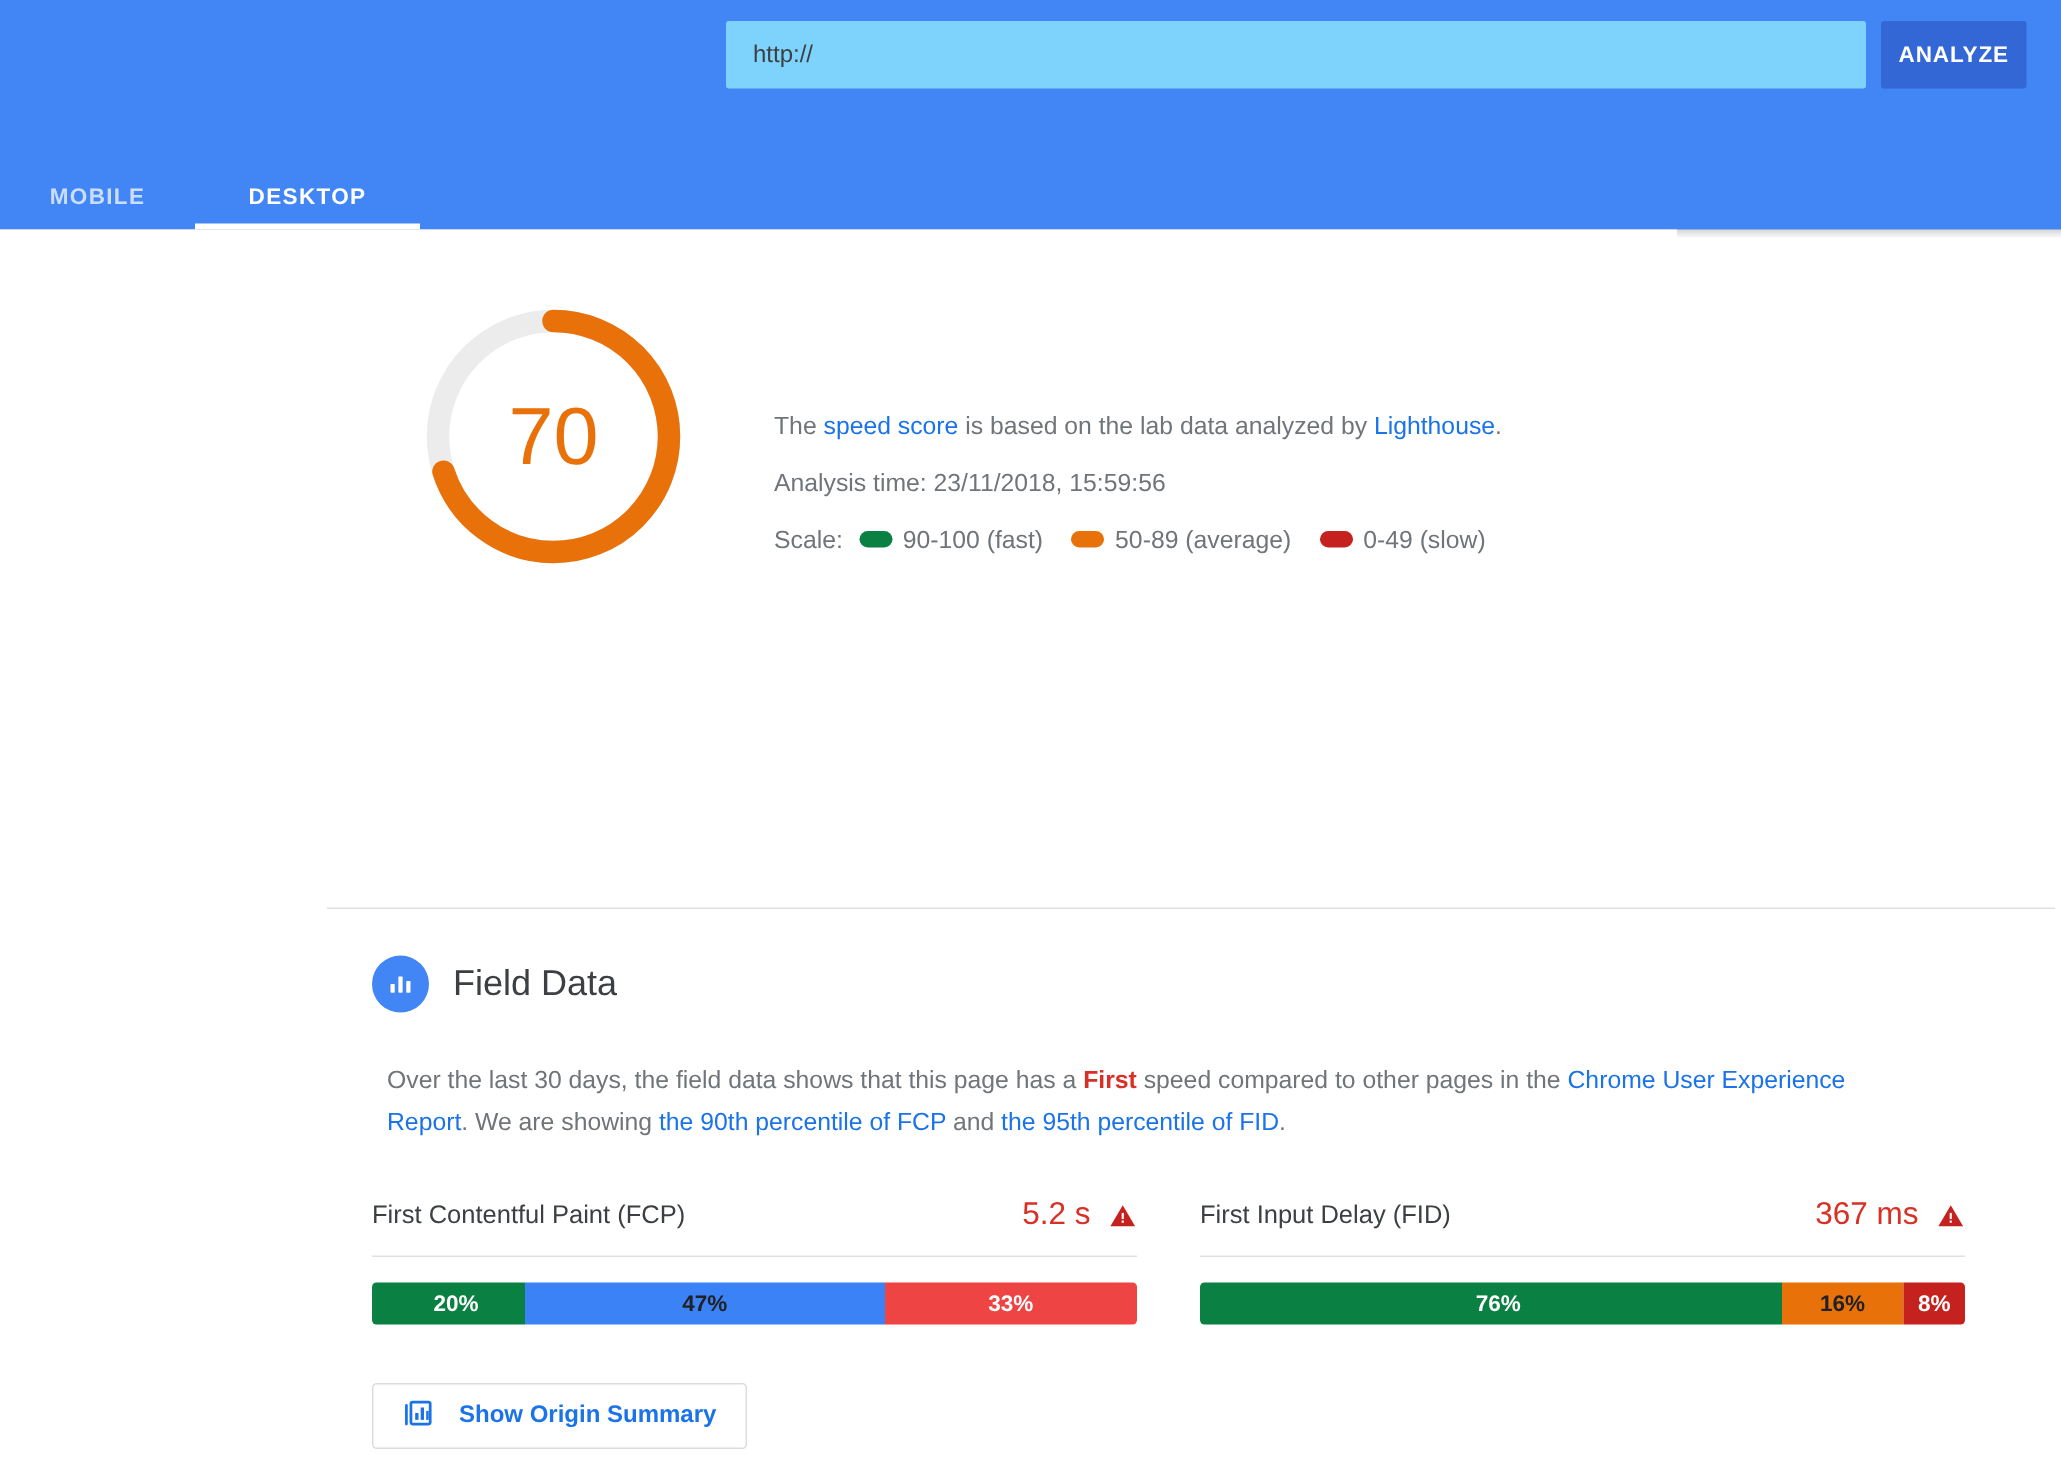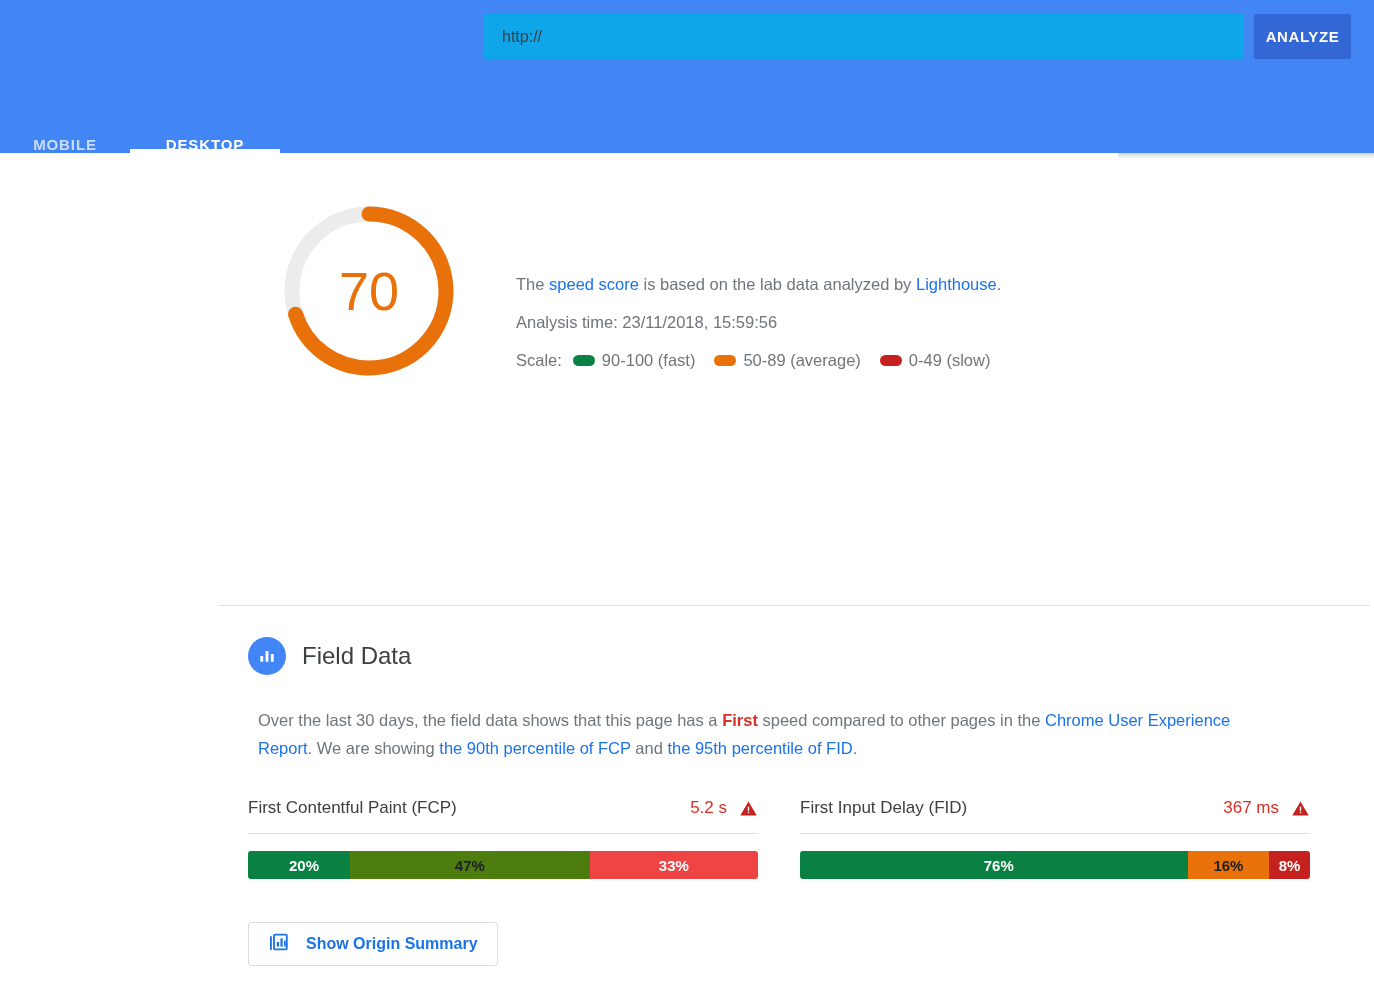"http://" .url-input { background: #0ea5e9 -> #7dd3fc }
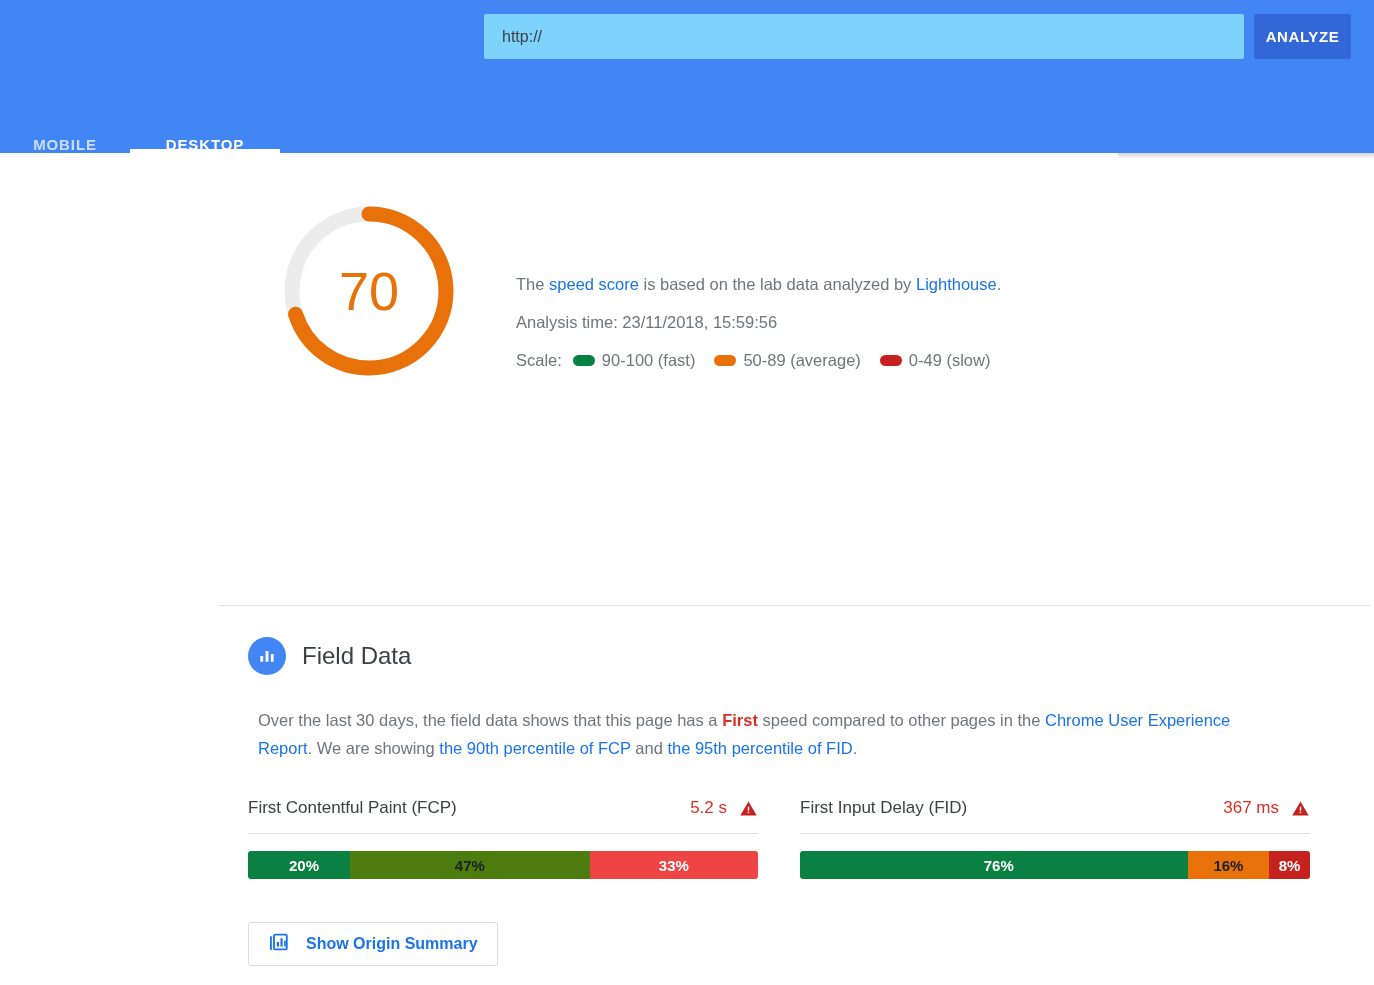"MOBILE" .tab { align-items: flex-end -> center }
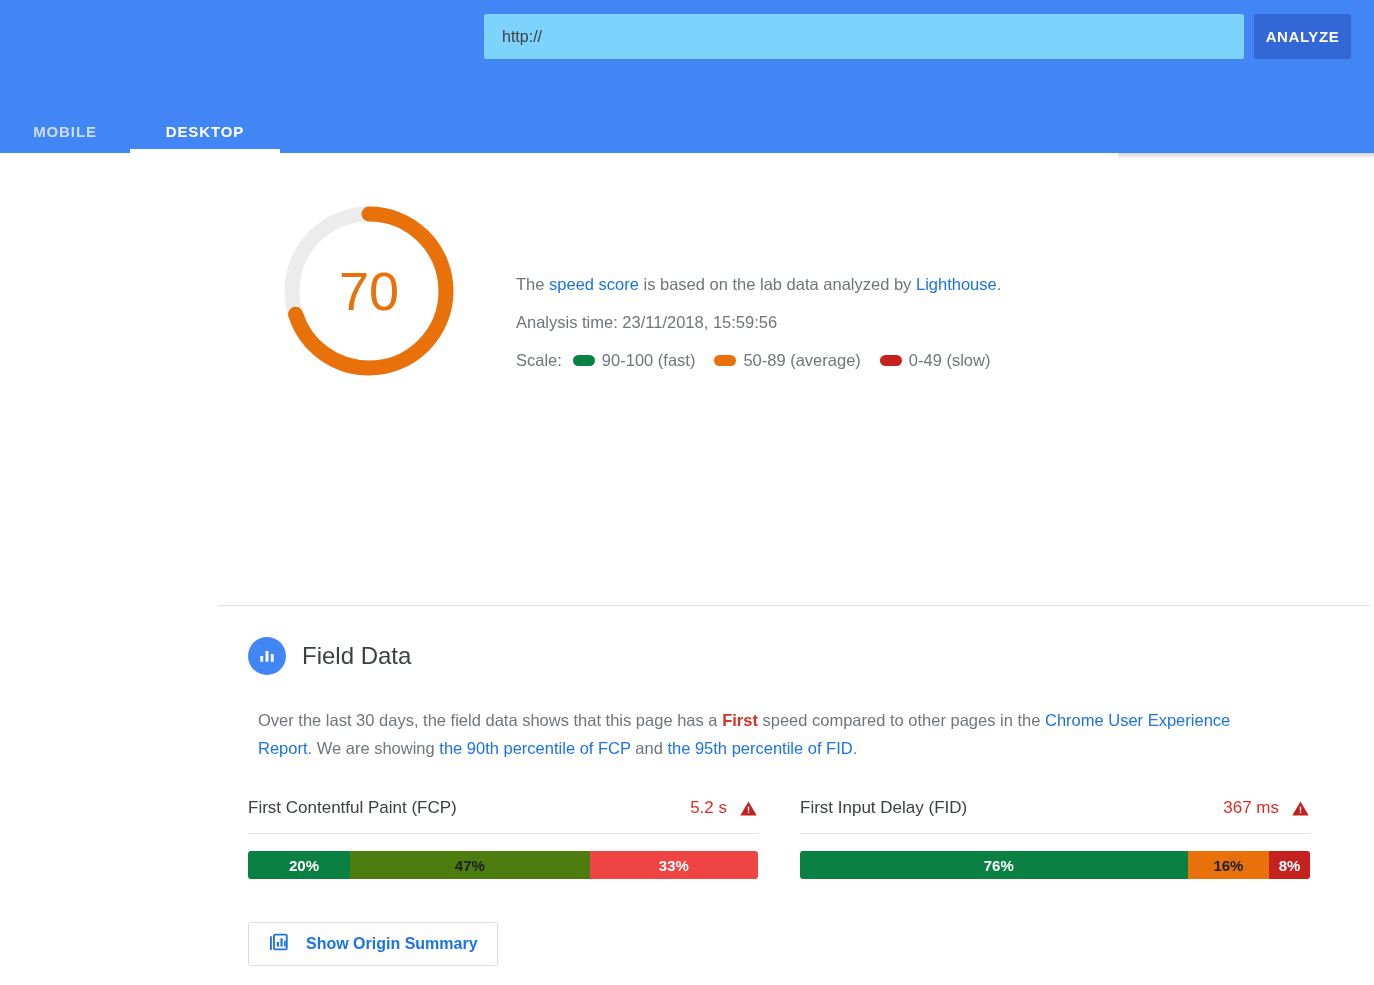"5.2 s" .metric-val { font-size: 17px -> 21px }
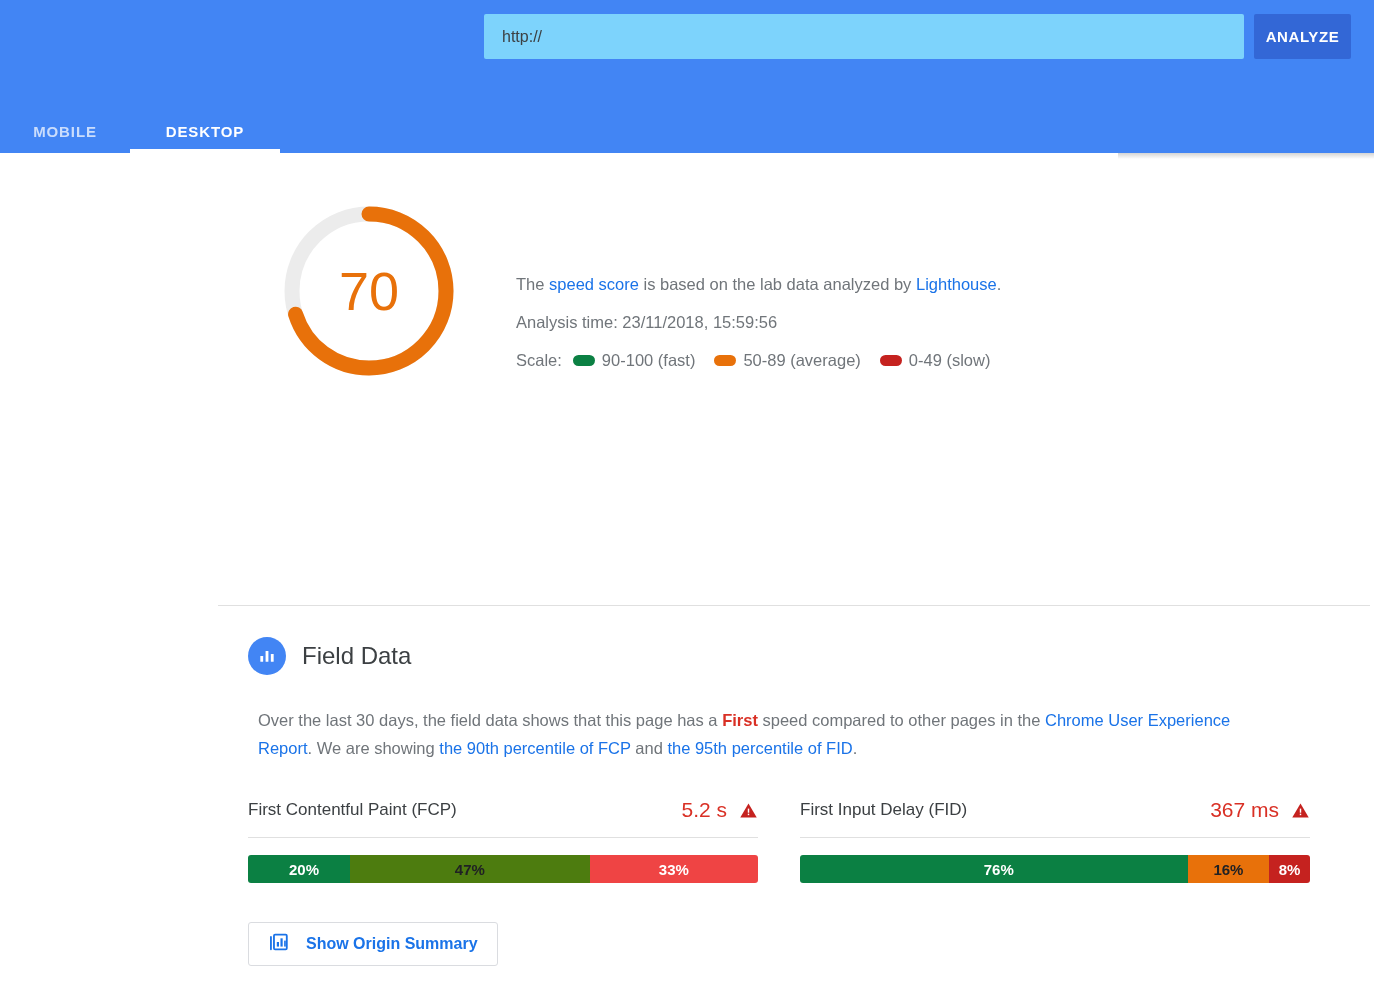"47%" span.bar-seg { background: #4d7c0f -> #3b82f6 }
